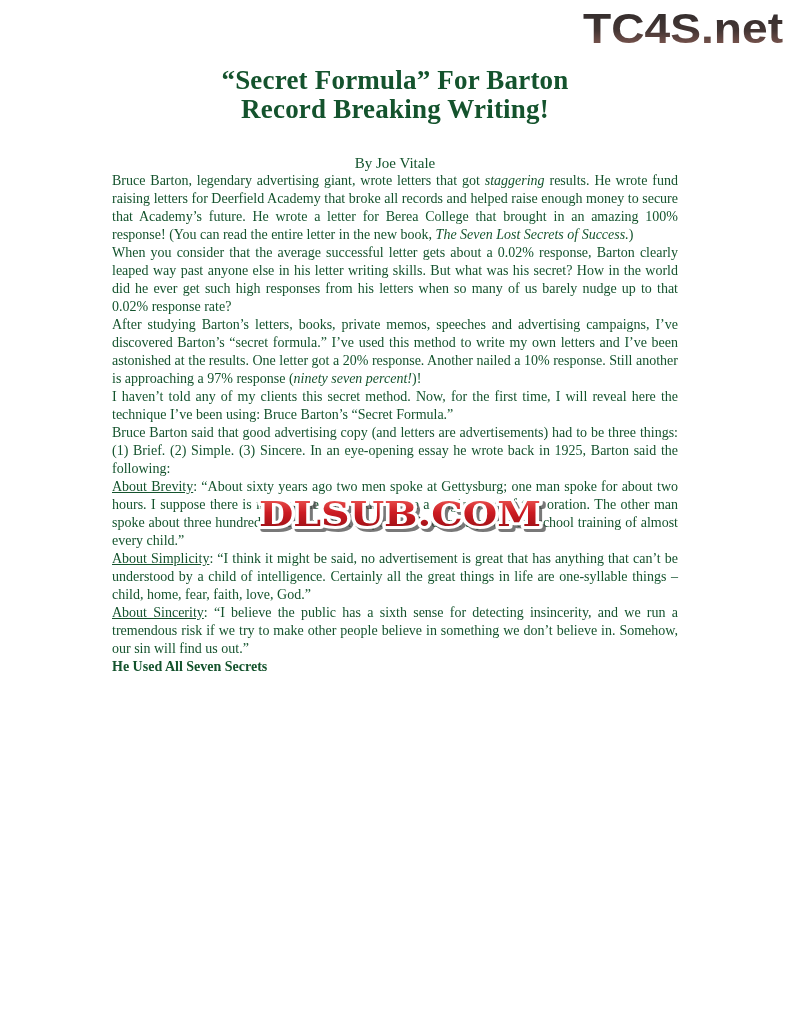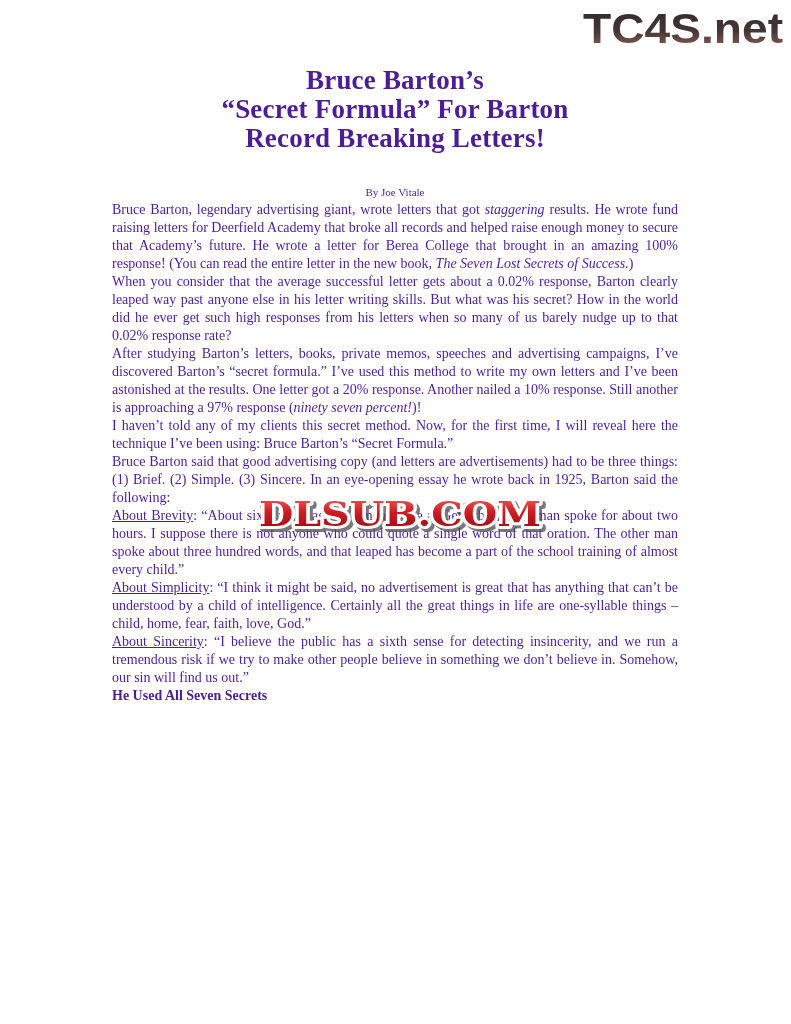"TC4S.net" .page { color: #4c1d95 -> #14532d }
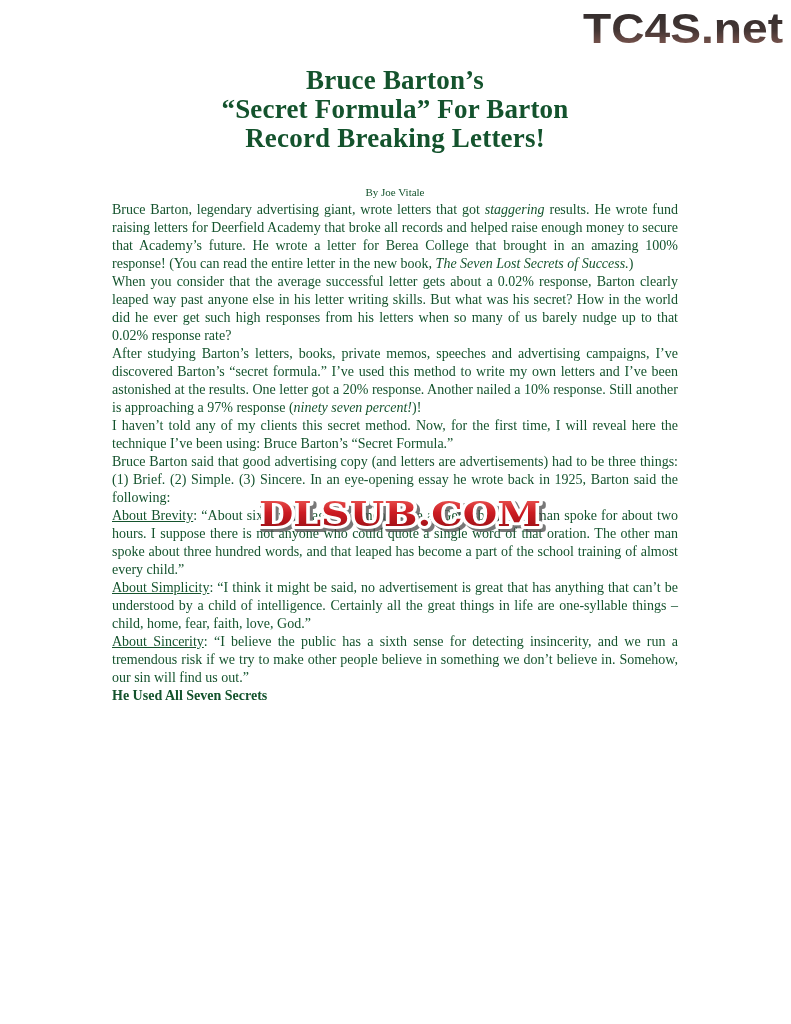"Bruce Barton’s" span { html: <span>Bruce Barton’s</span> -> none }
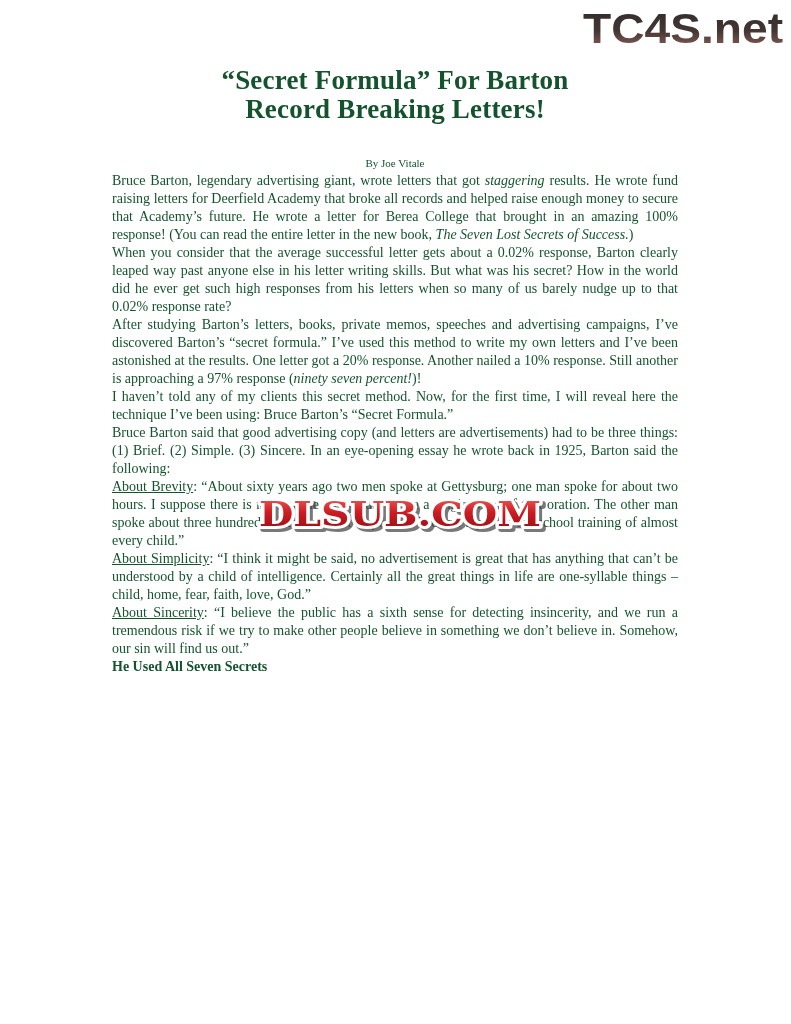"Record Breaking Letters!" span { text: Letters -> Writing }
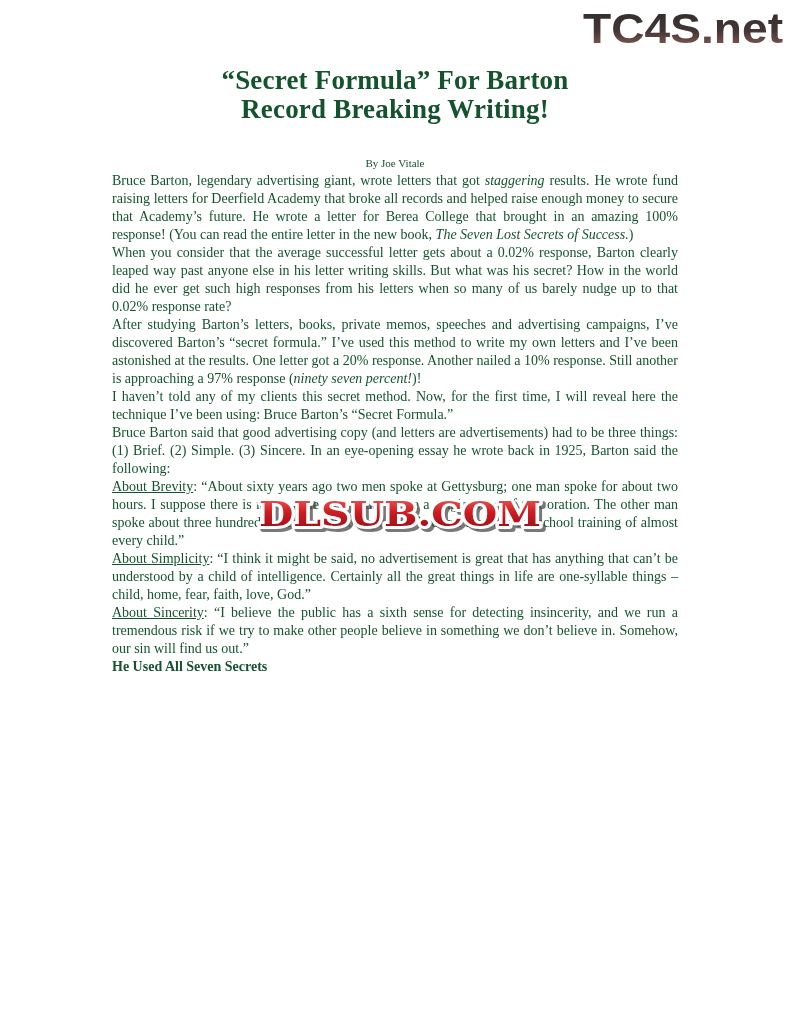"By Joe Vitale" .byline { font-size: 11px -> 15px }
